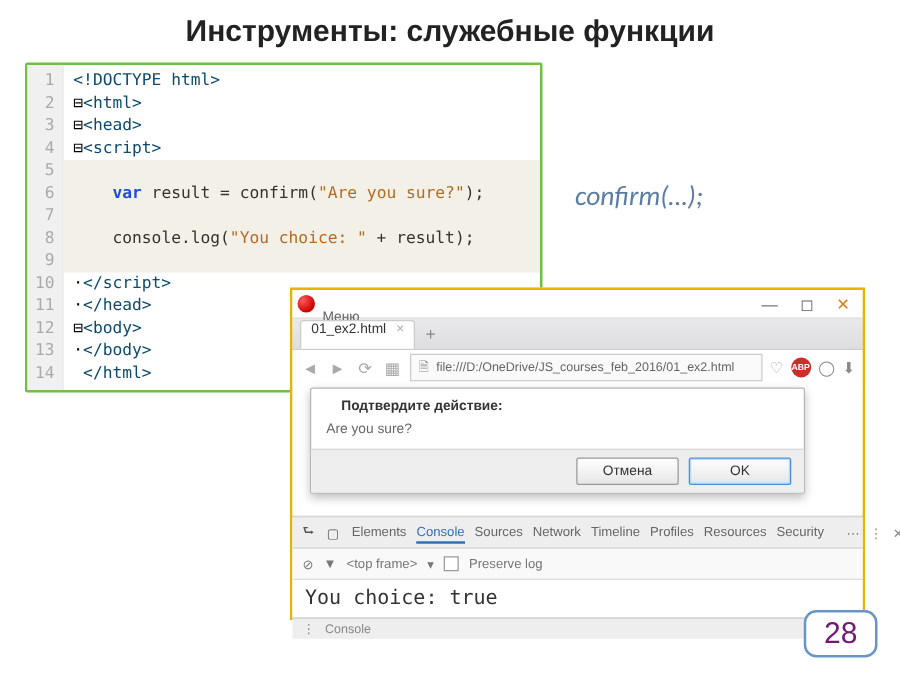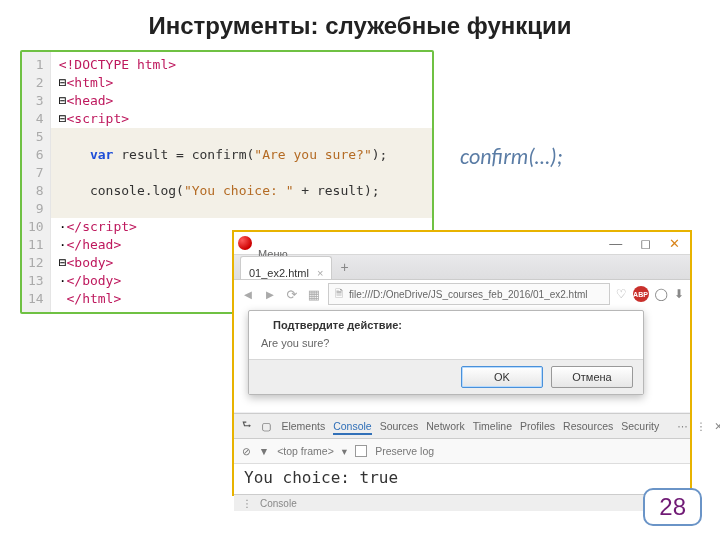"<!DOCTYPE html>" .tag { color: #be185d -> #0c4a6e }
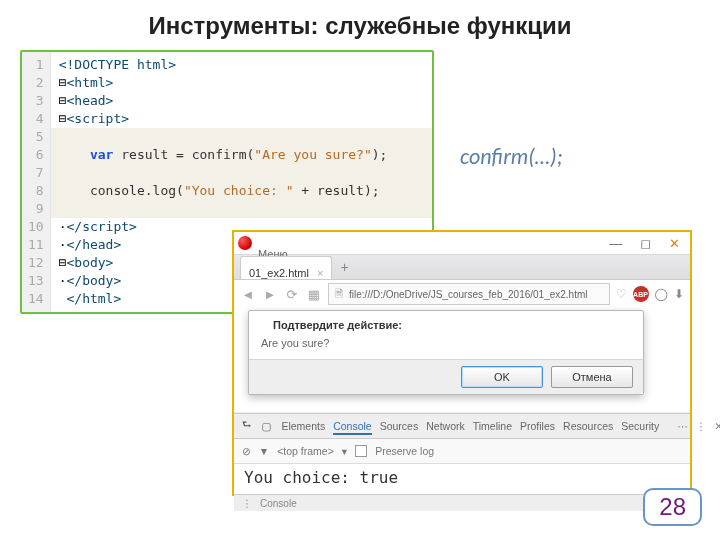"01_ex2.html" .tab { align-items: flex-end -> flex-start }
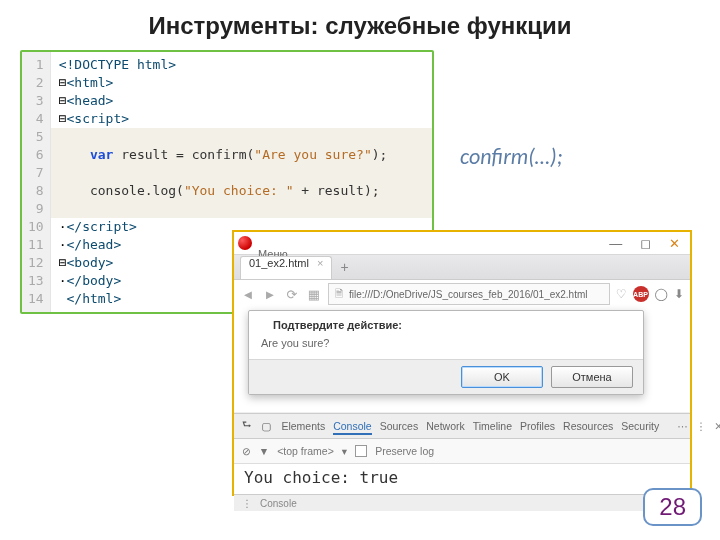"OK" div.dlg-btn { order: before "Отмена" -> after "Отмена" }
